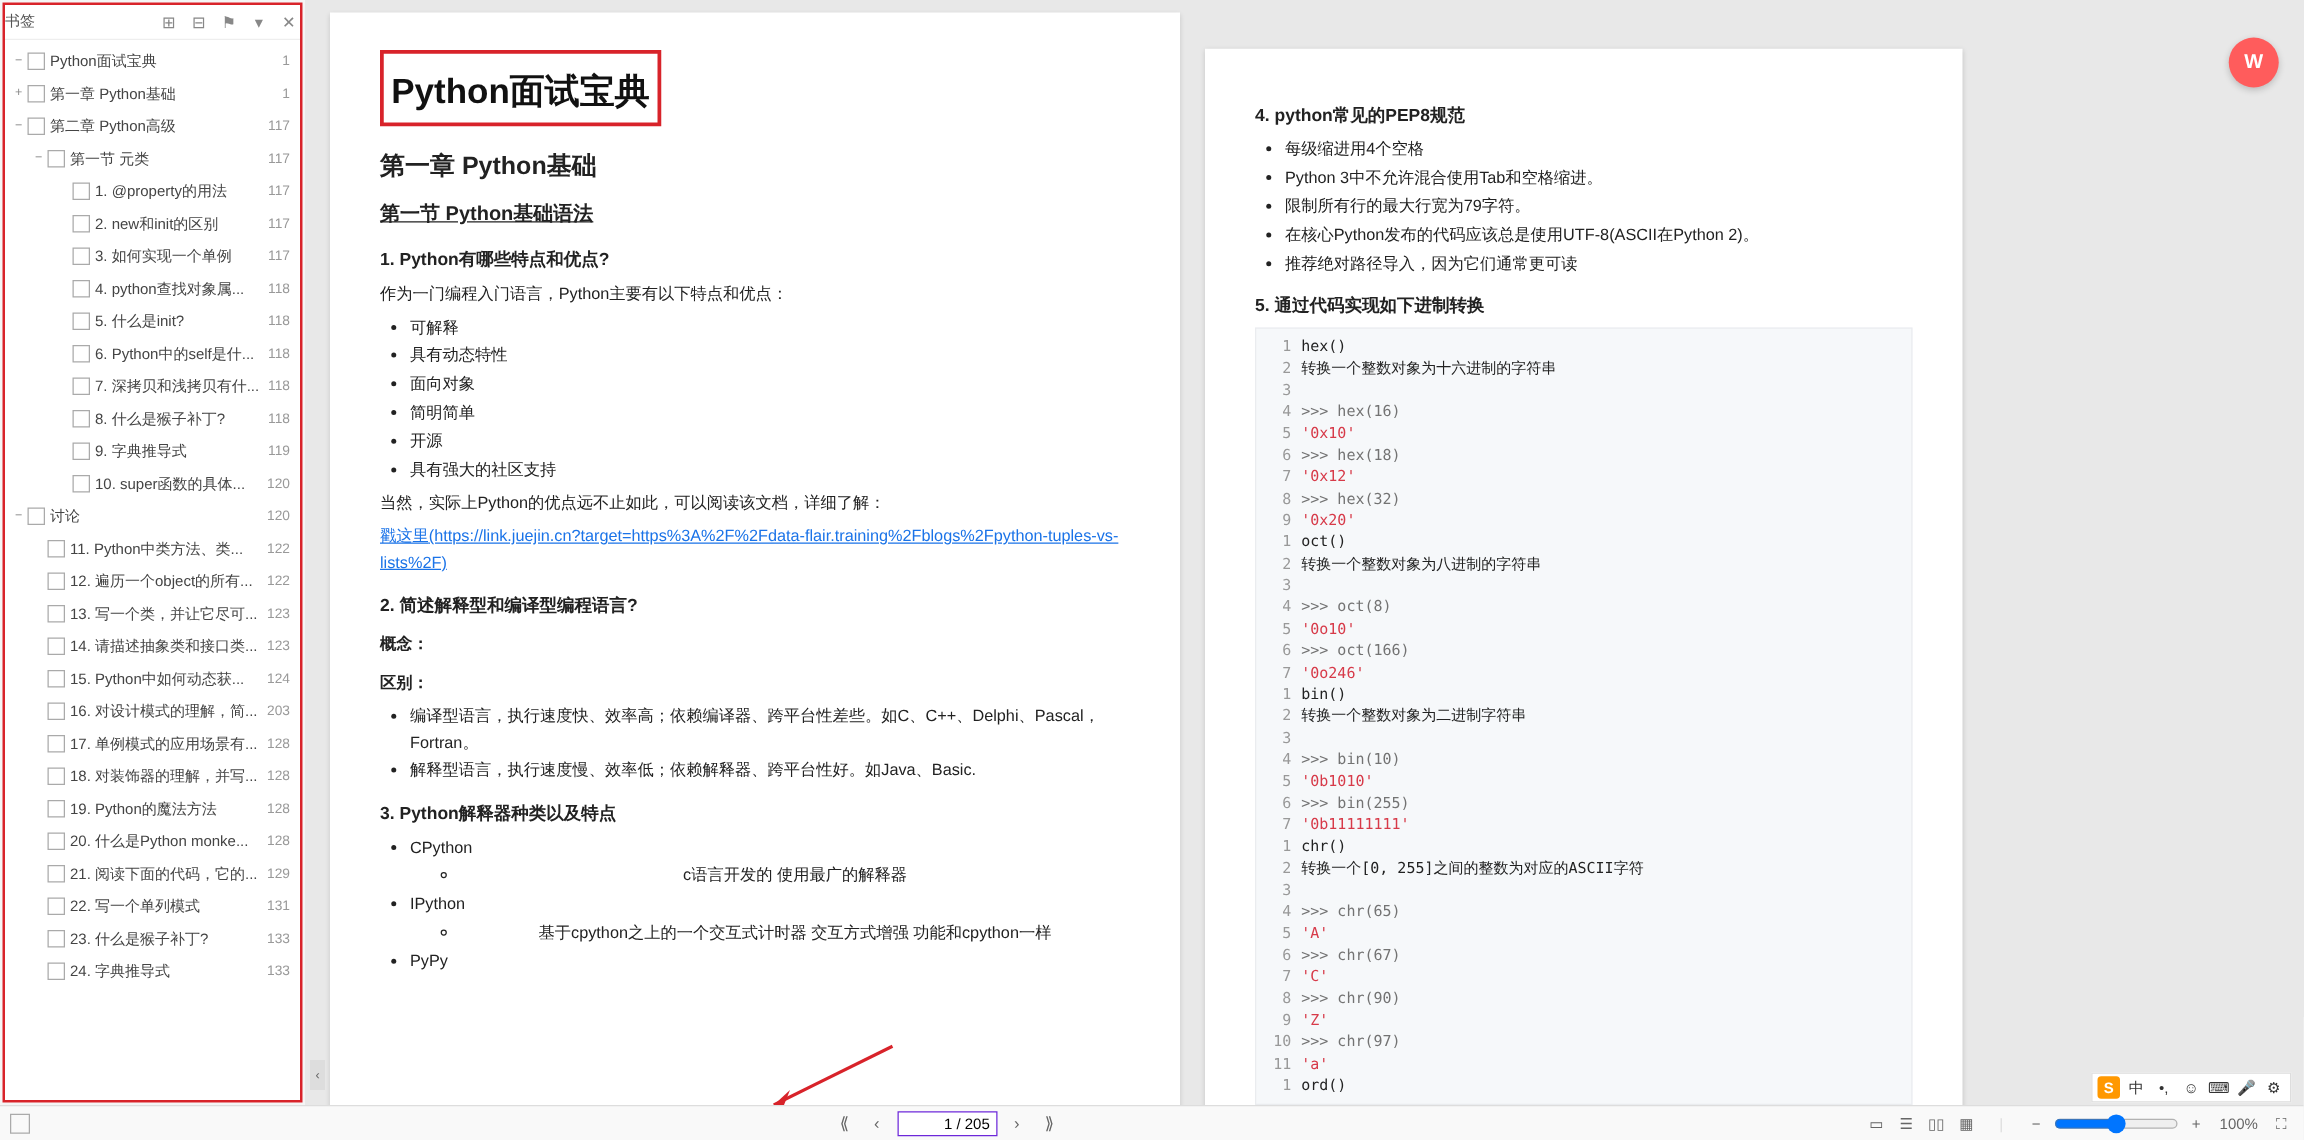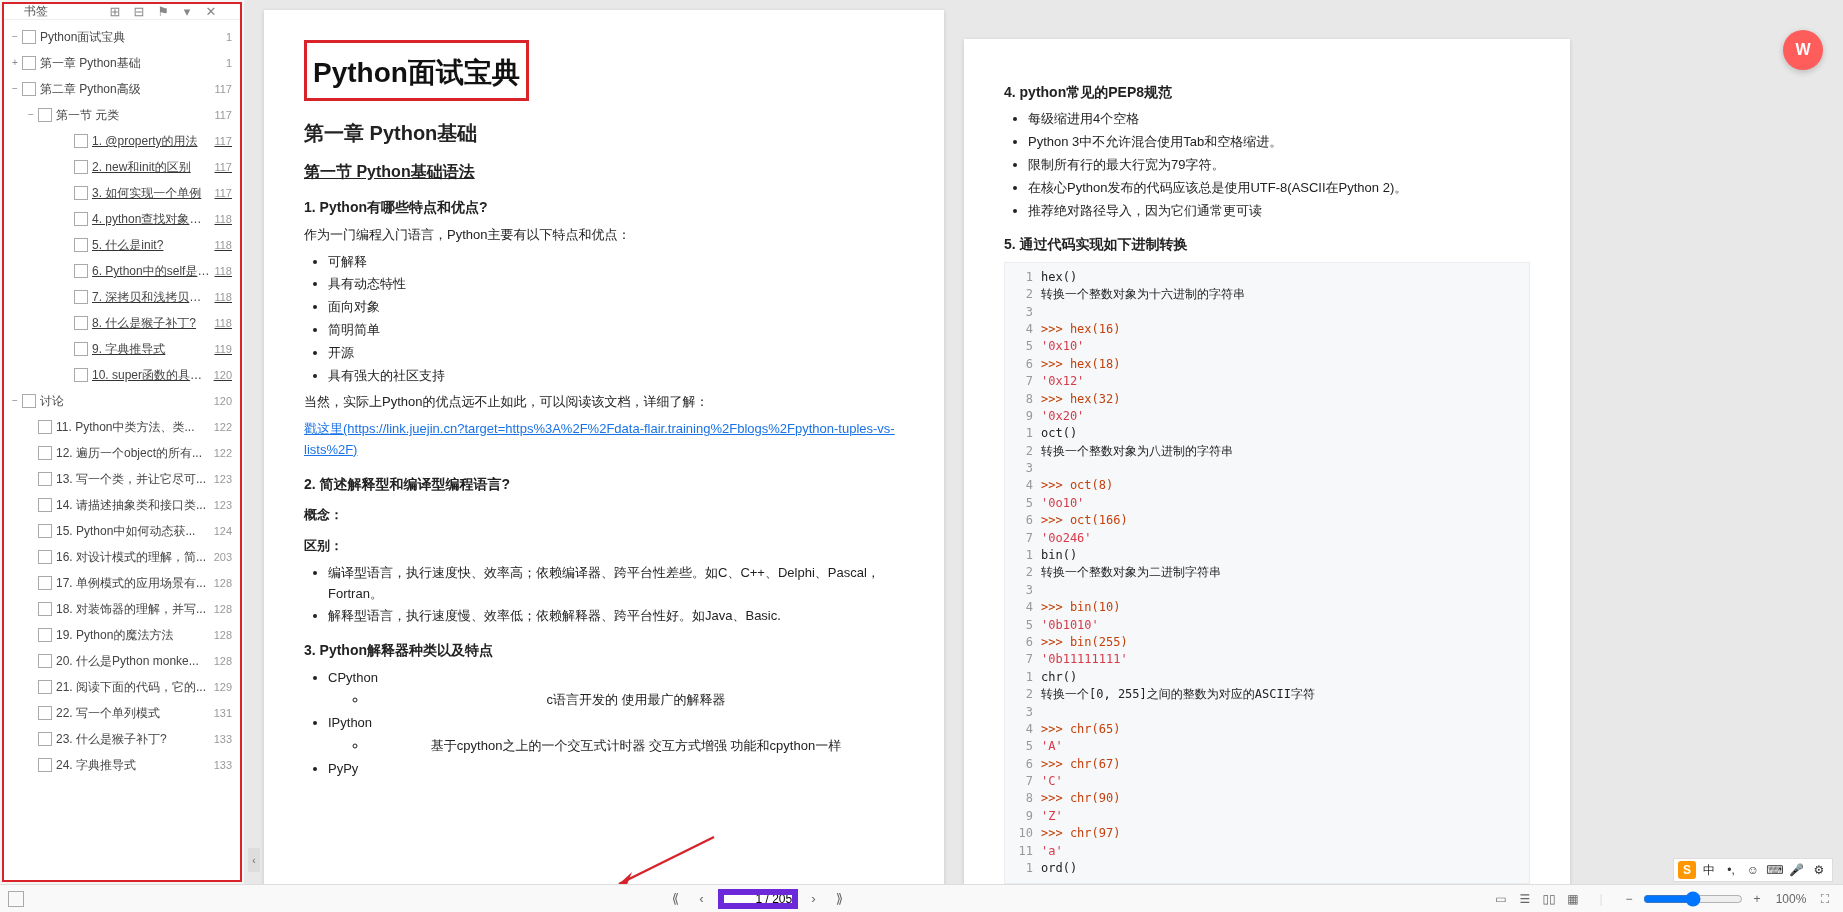"书签" .sidebar-header { height: 16px -> 28px; padding: 4px 20px -> 4px 0 }
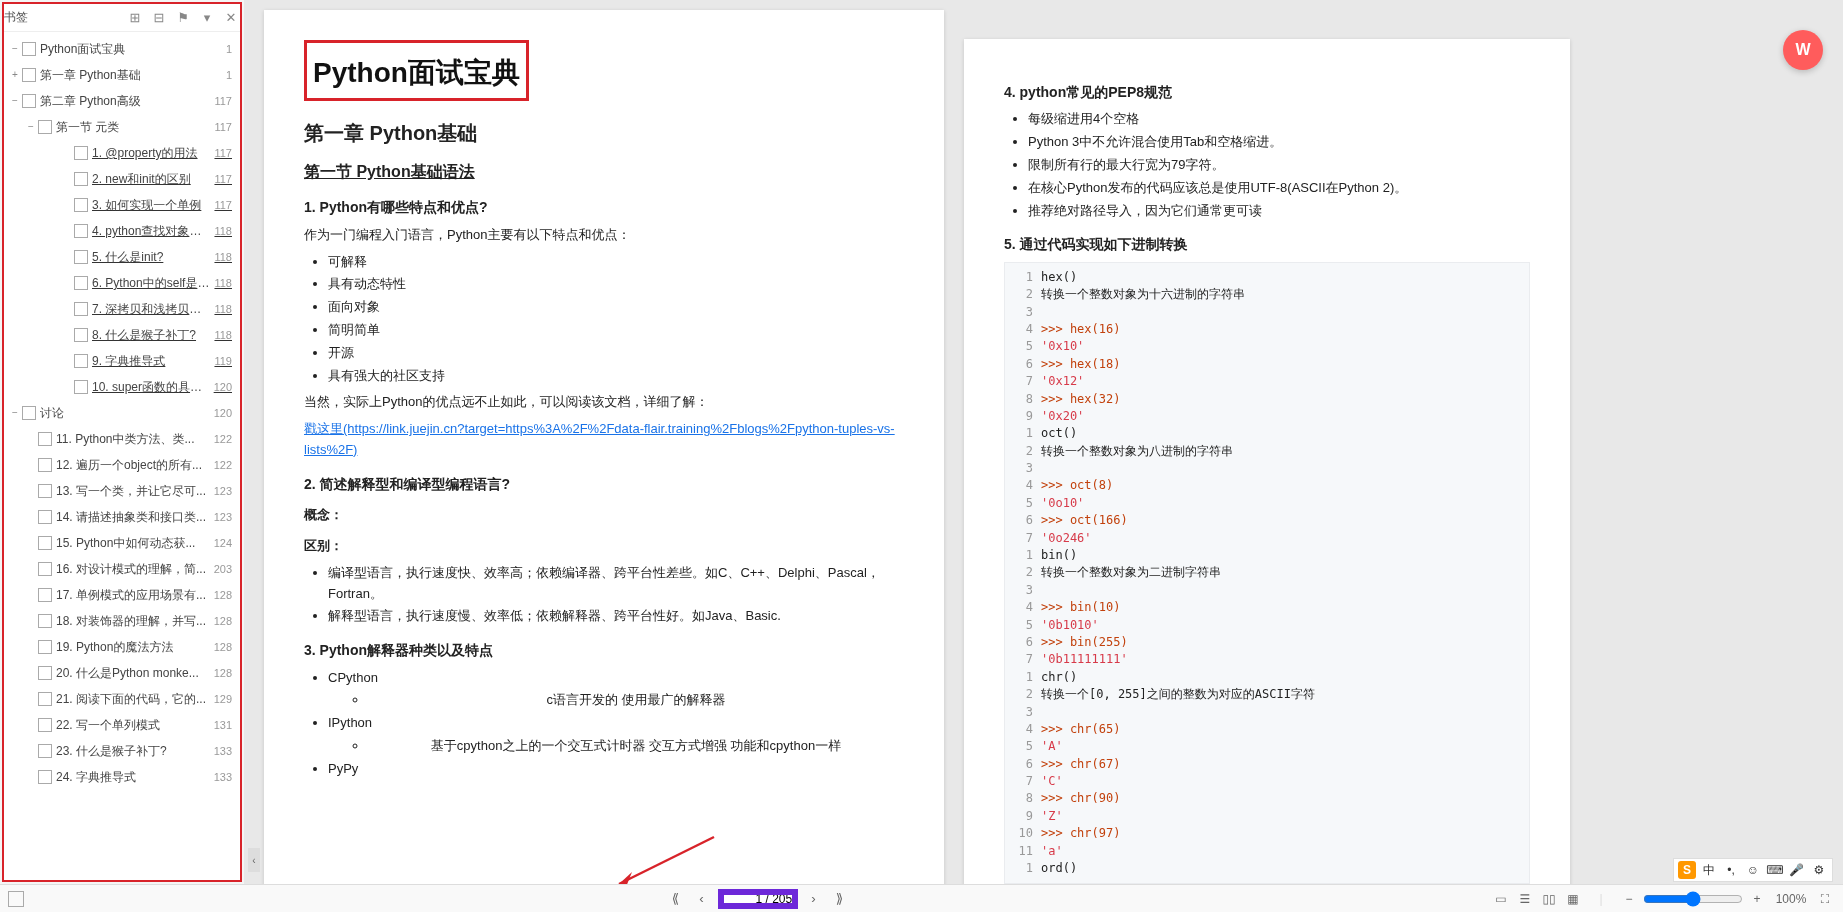"1. @property的用法" .pad2 { padding-left: 56px -> 40px; text-decoration: underline -> none }
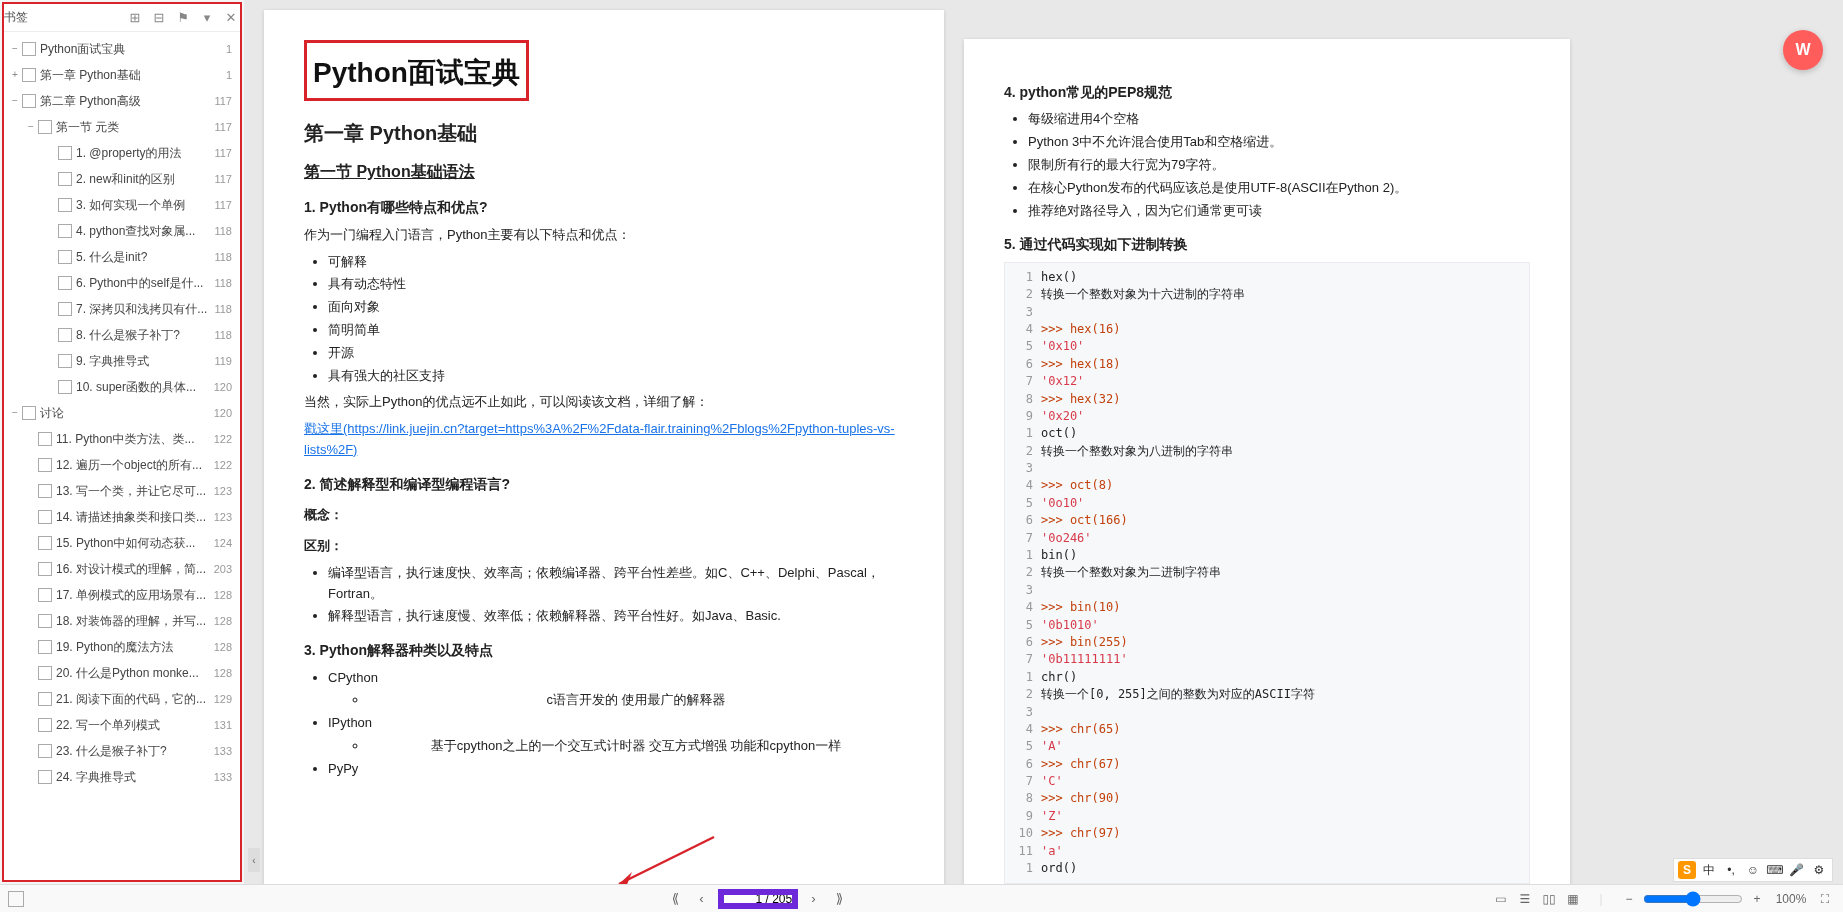">>> hex(16)" .kw-prompt { color: #c2410c -> #737373 }
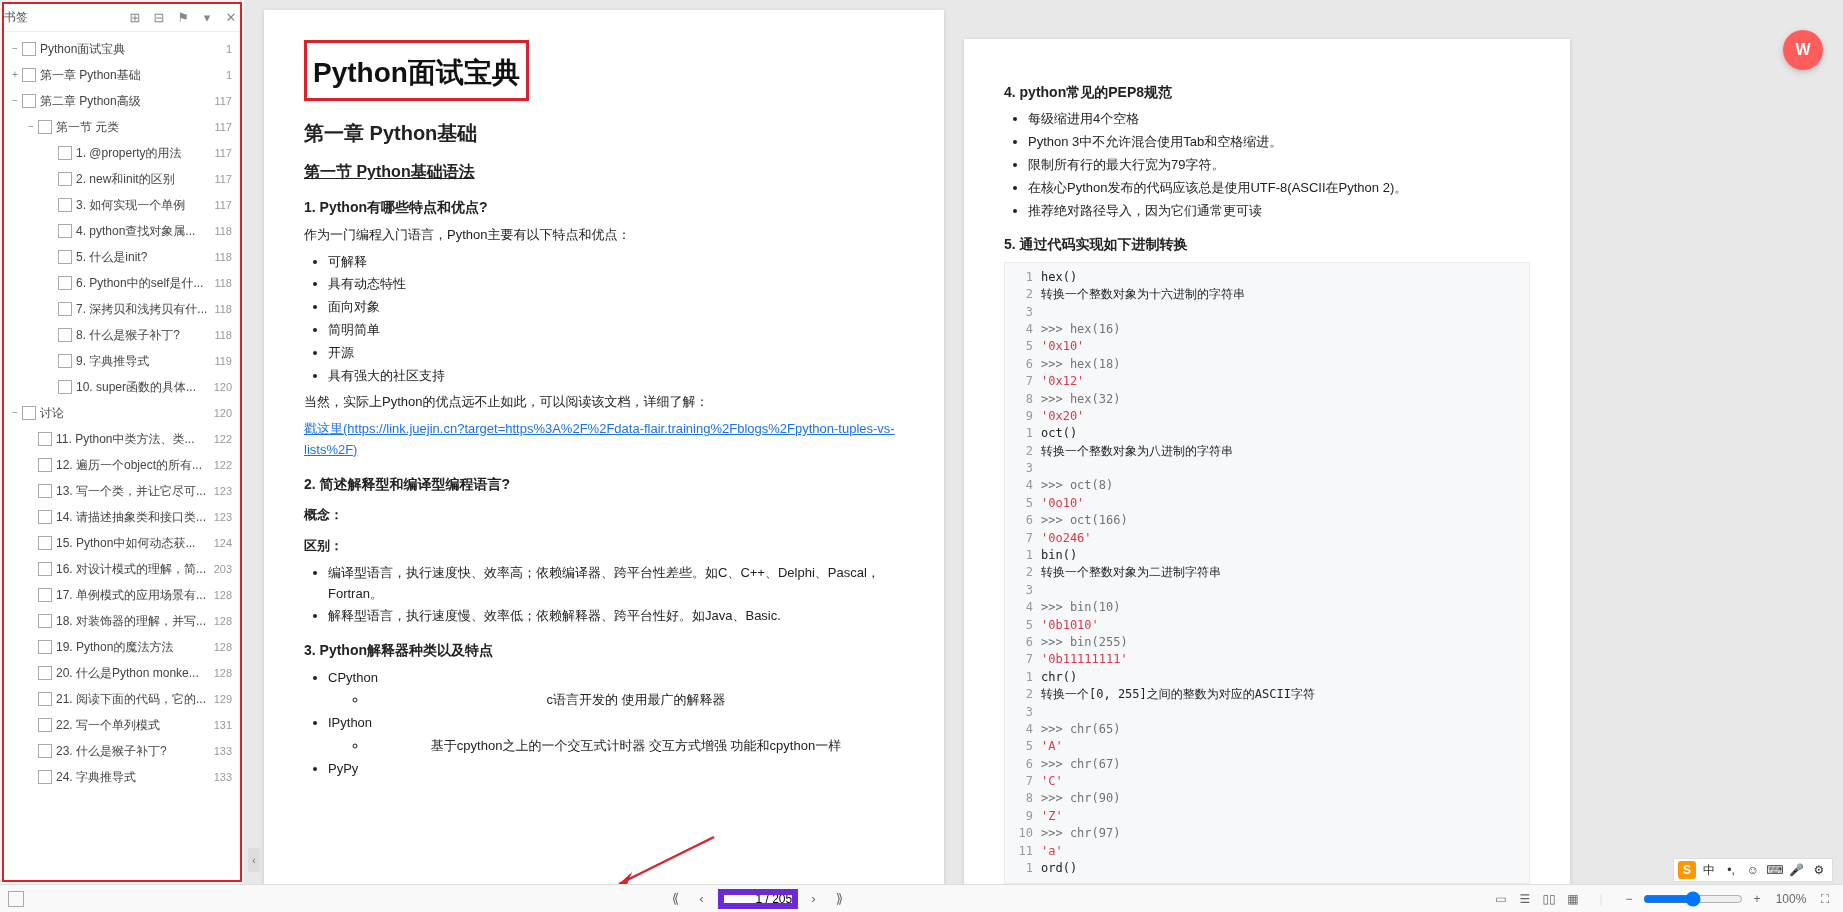"1 / 205" .page-input { border: 6px solid #6d28d9 -> 1px solid #6d28d9 }
